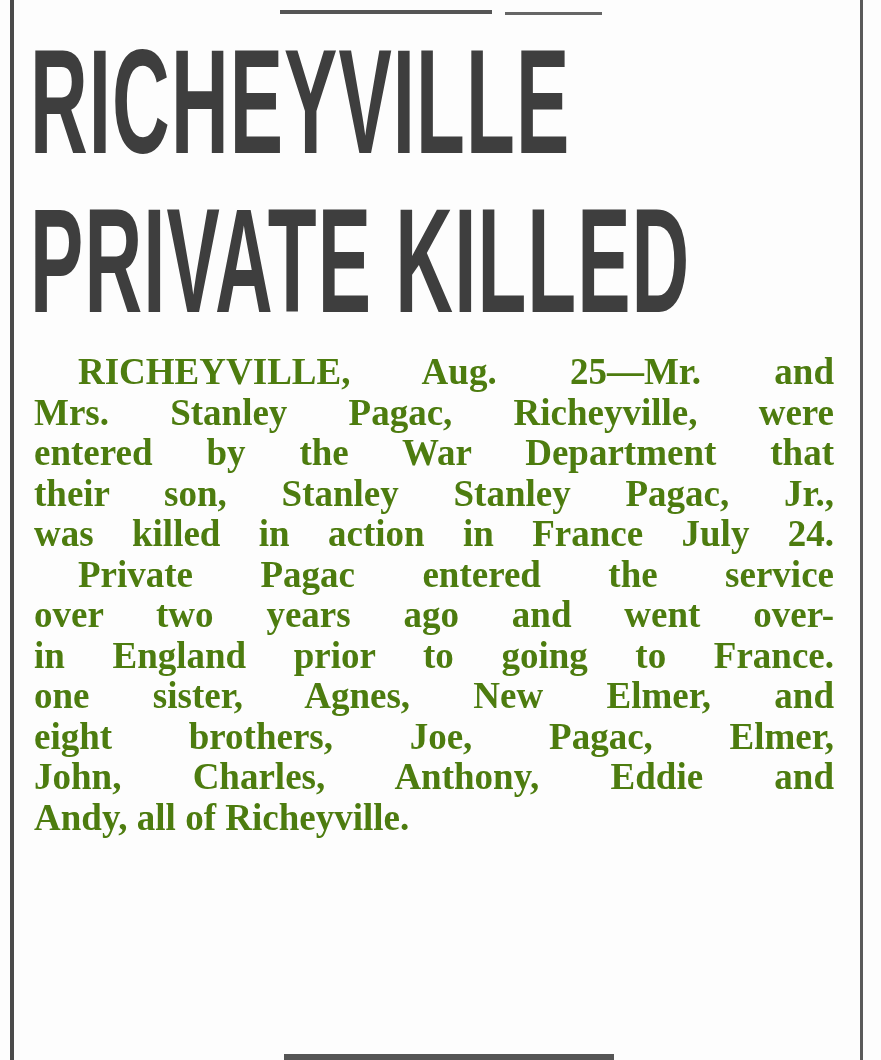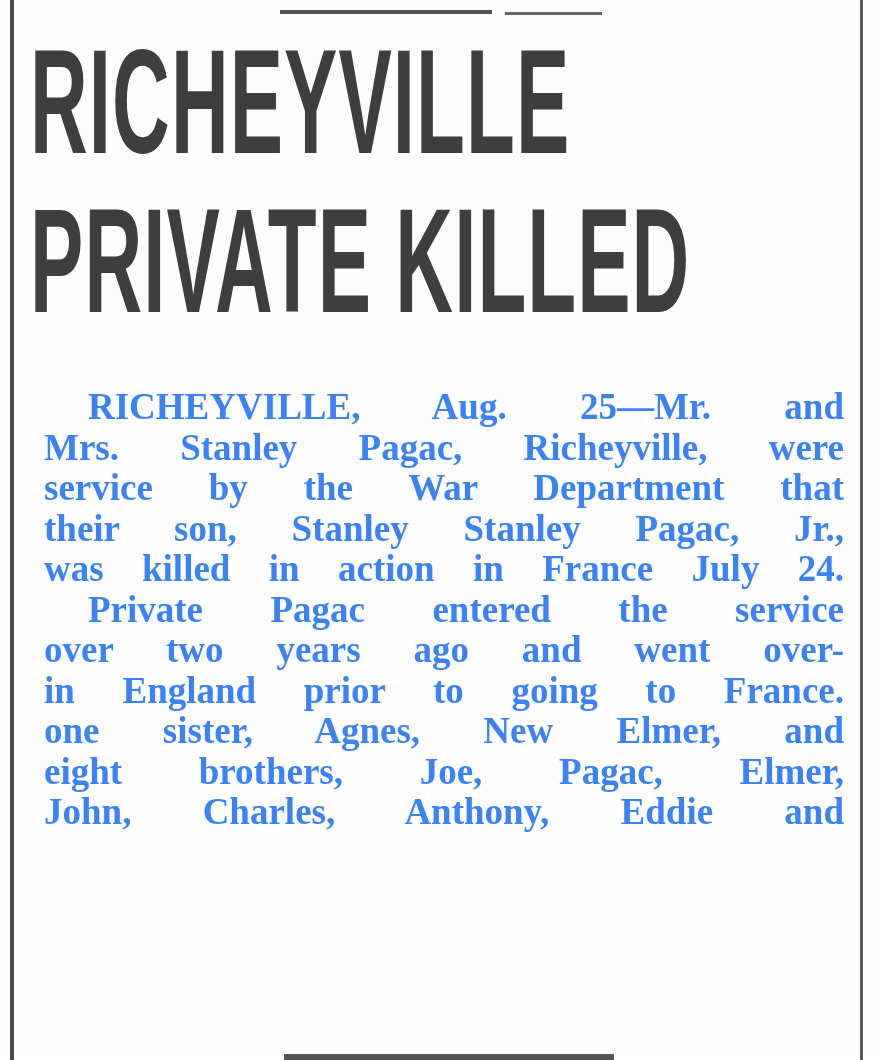"RICHEYVILLE, Aug. 25—Mr. and" .body { color: #3b82f6 -> #4d7c0f; left: 44px -> 34px; margin-top: 35px -> none }
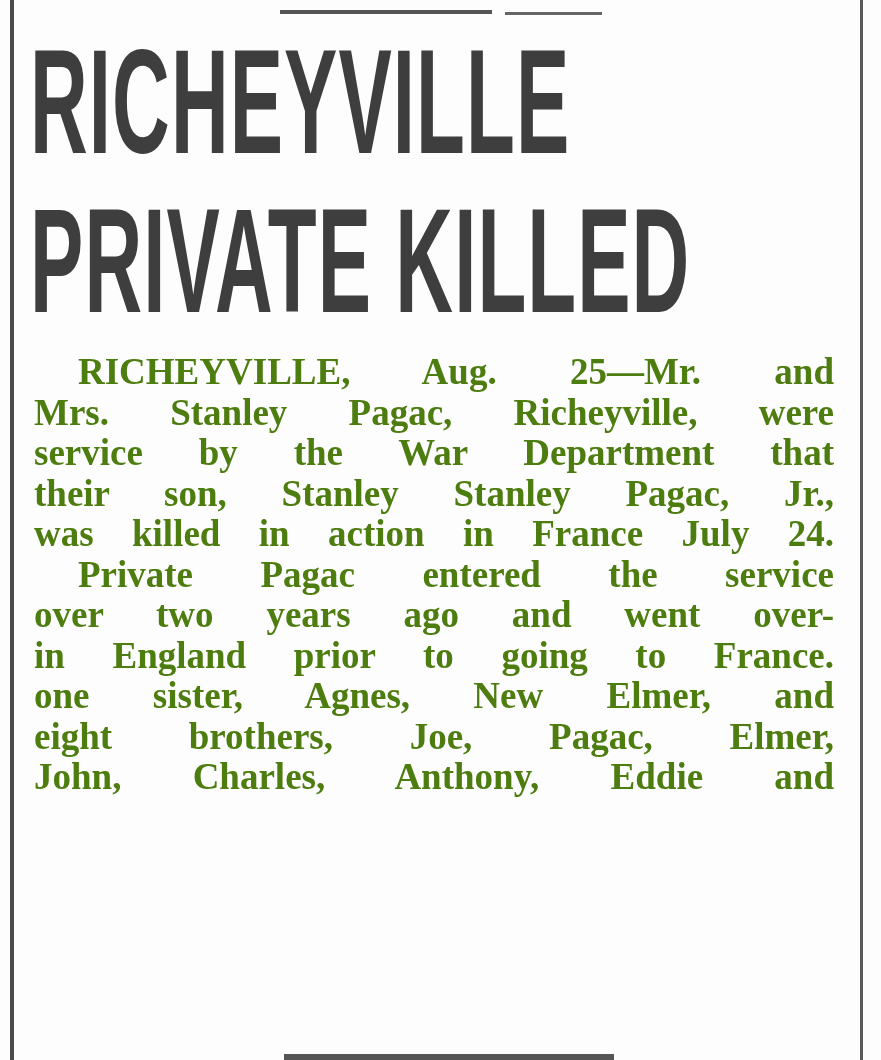"service by the War Department" span.line { text: service -> entered }
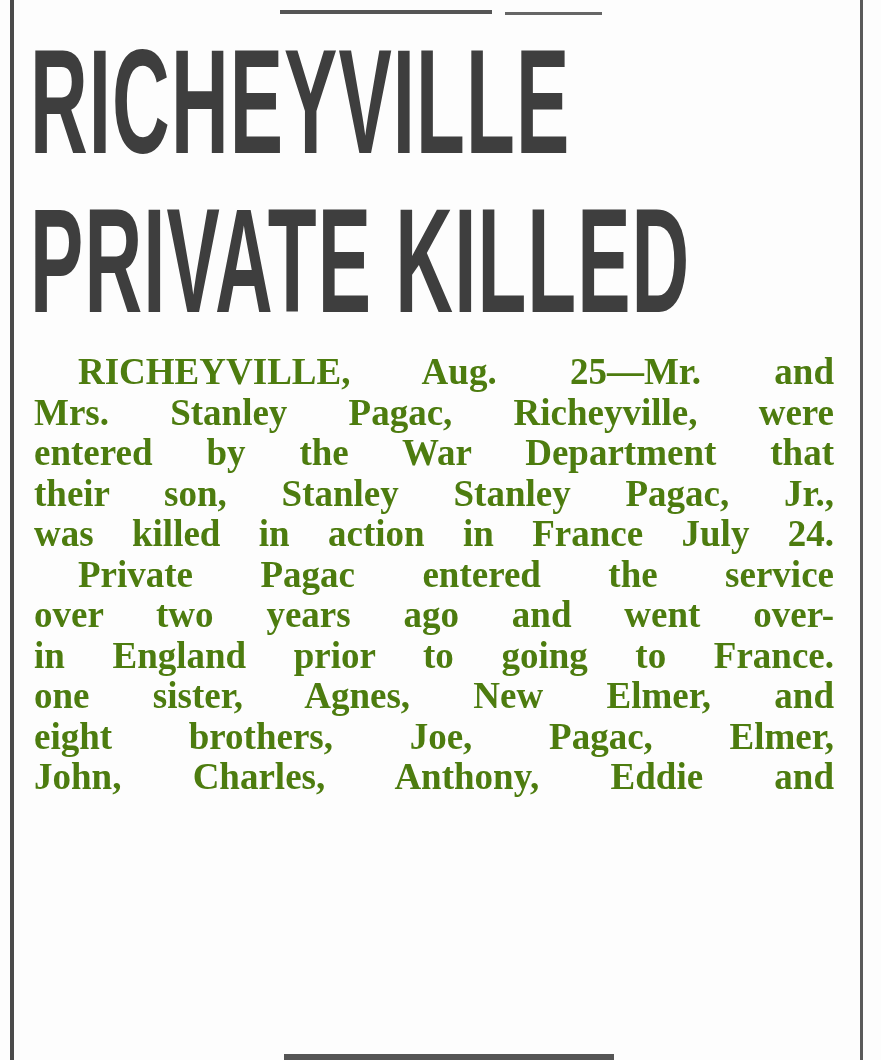"Andy, all of Richeyville." span.line { html: none -> <span>Andy, all of Richeyville.</span> }
